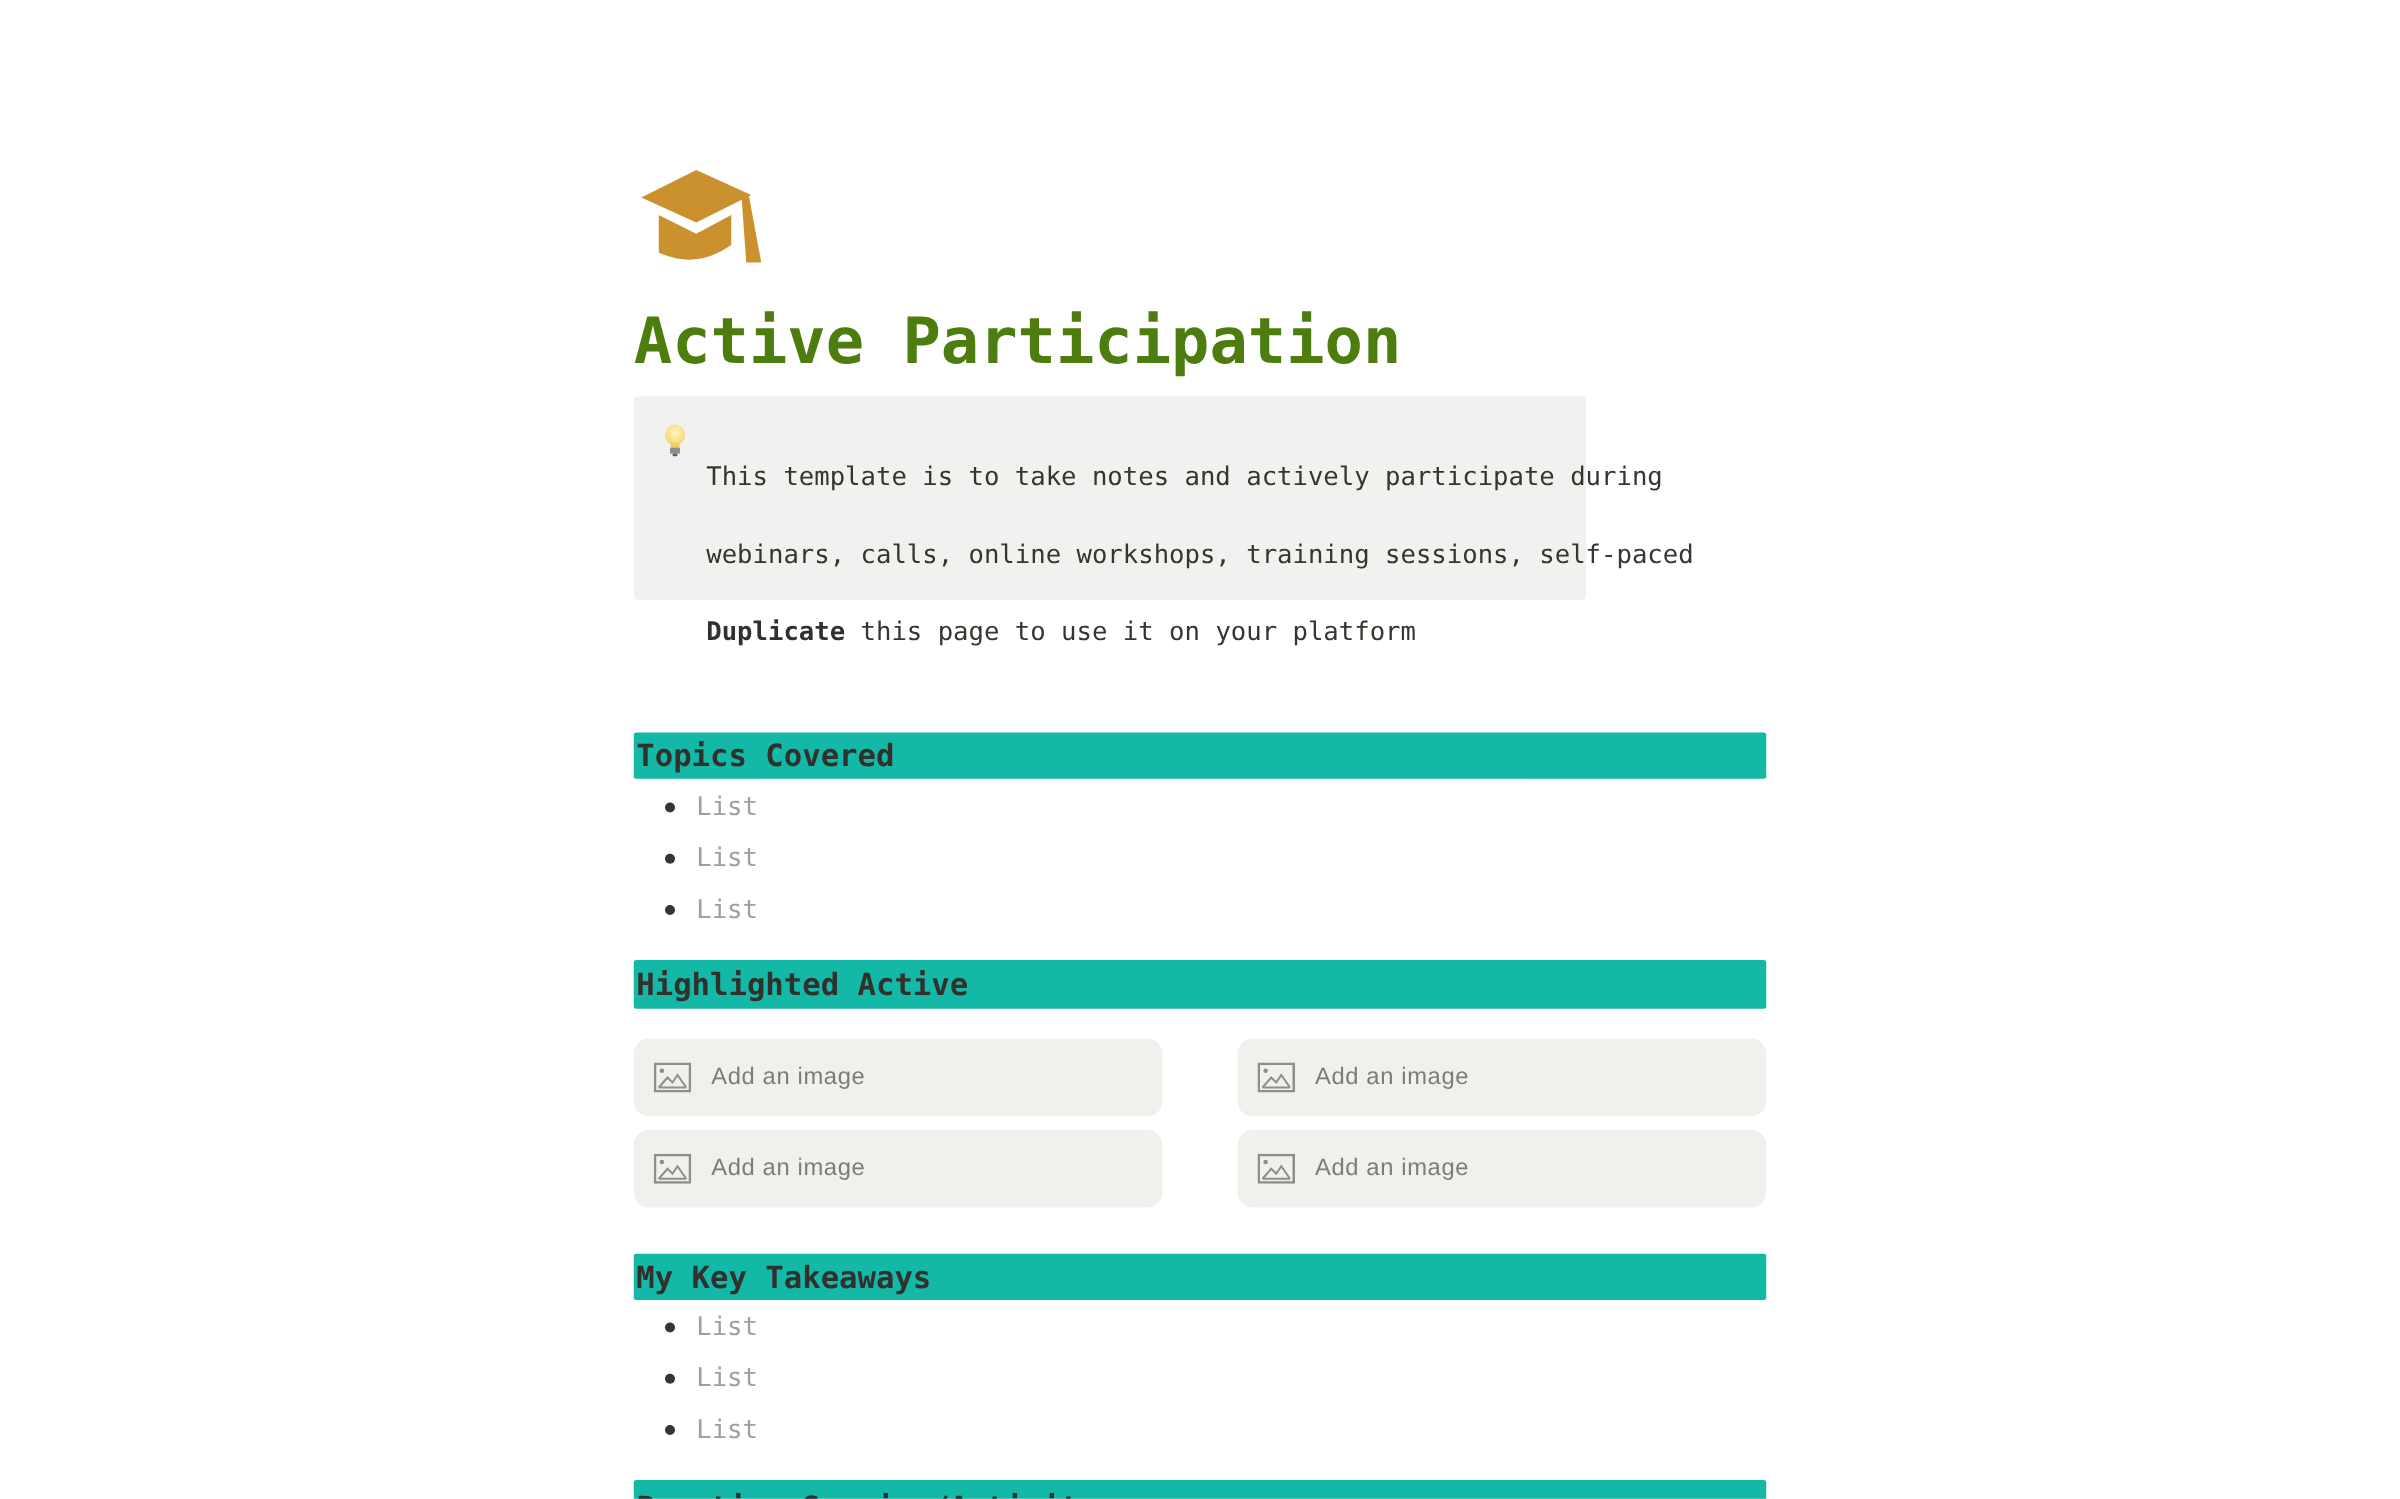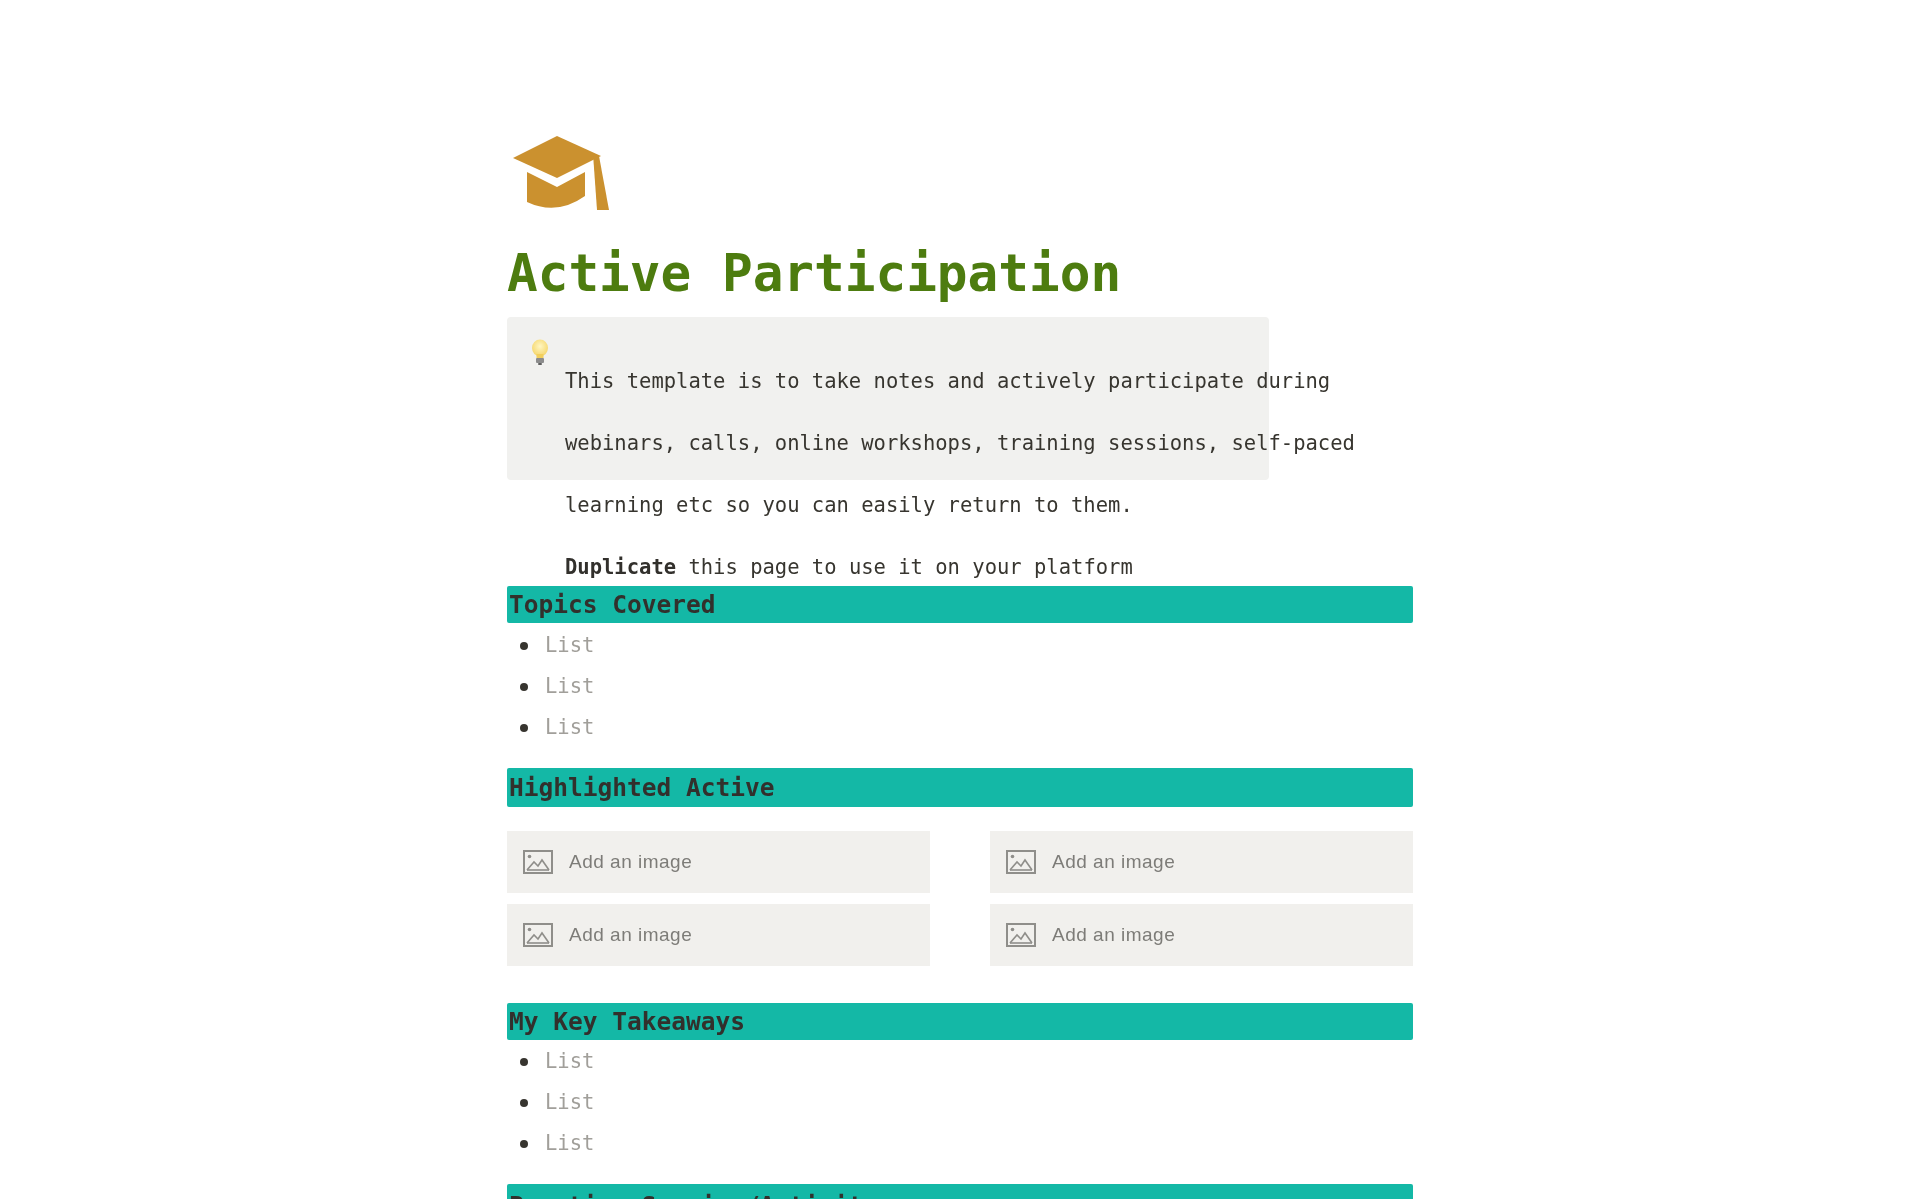"learning etc so you can" div { html: <div>learning etc so you can easily return to them.</div> -> none }
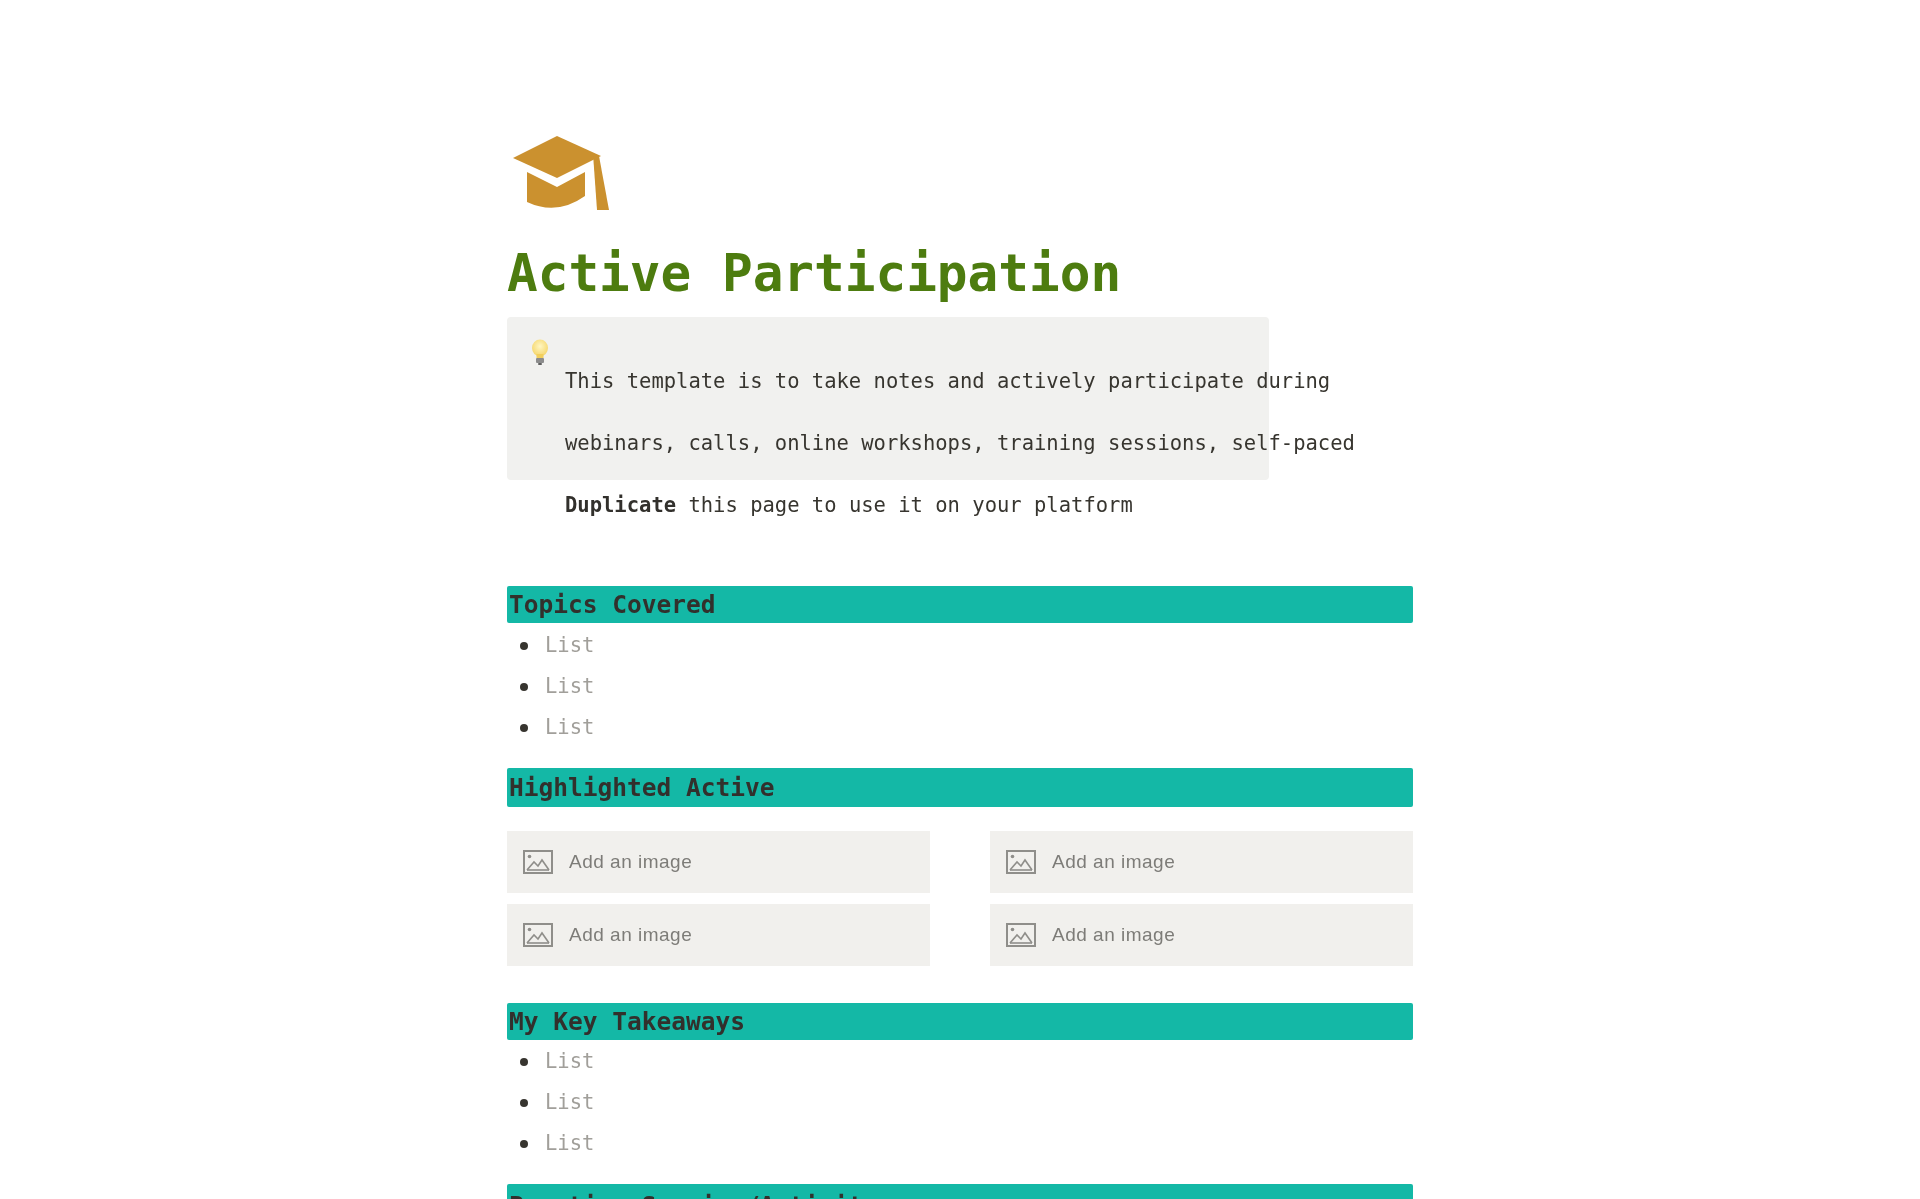"List" .bullet-list { left: 0 -> 12px }
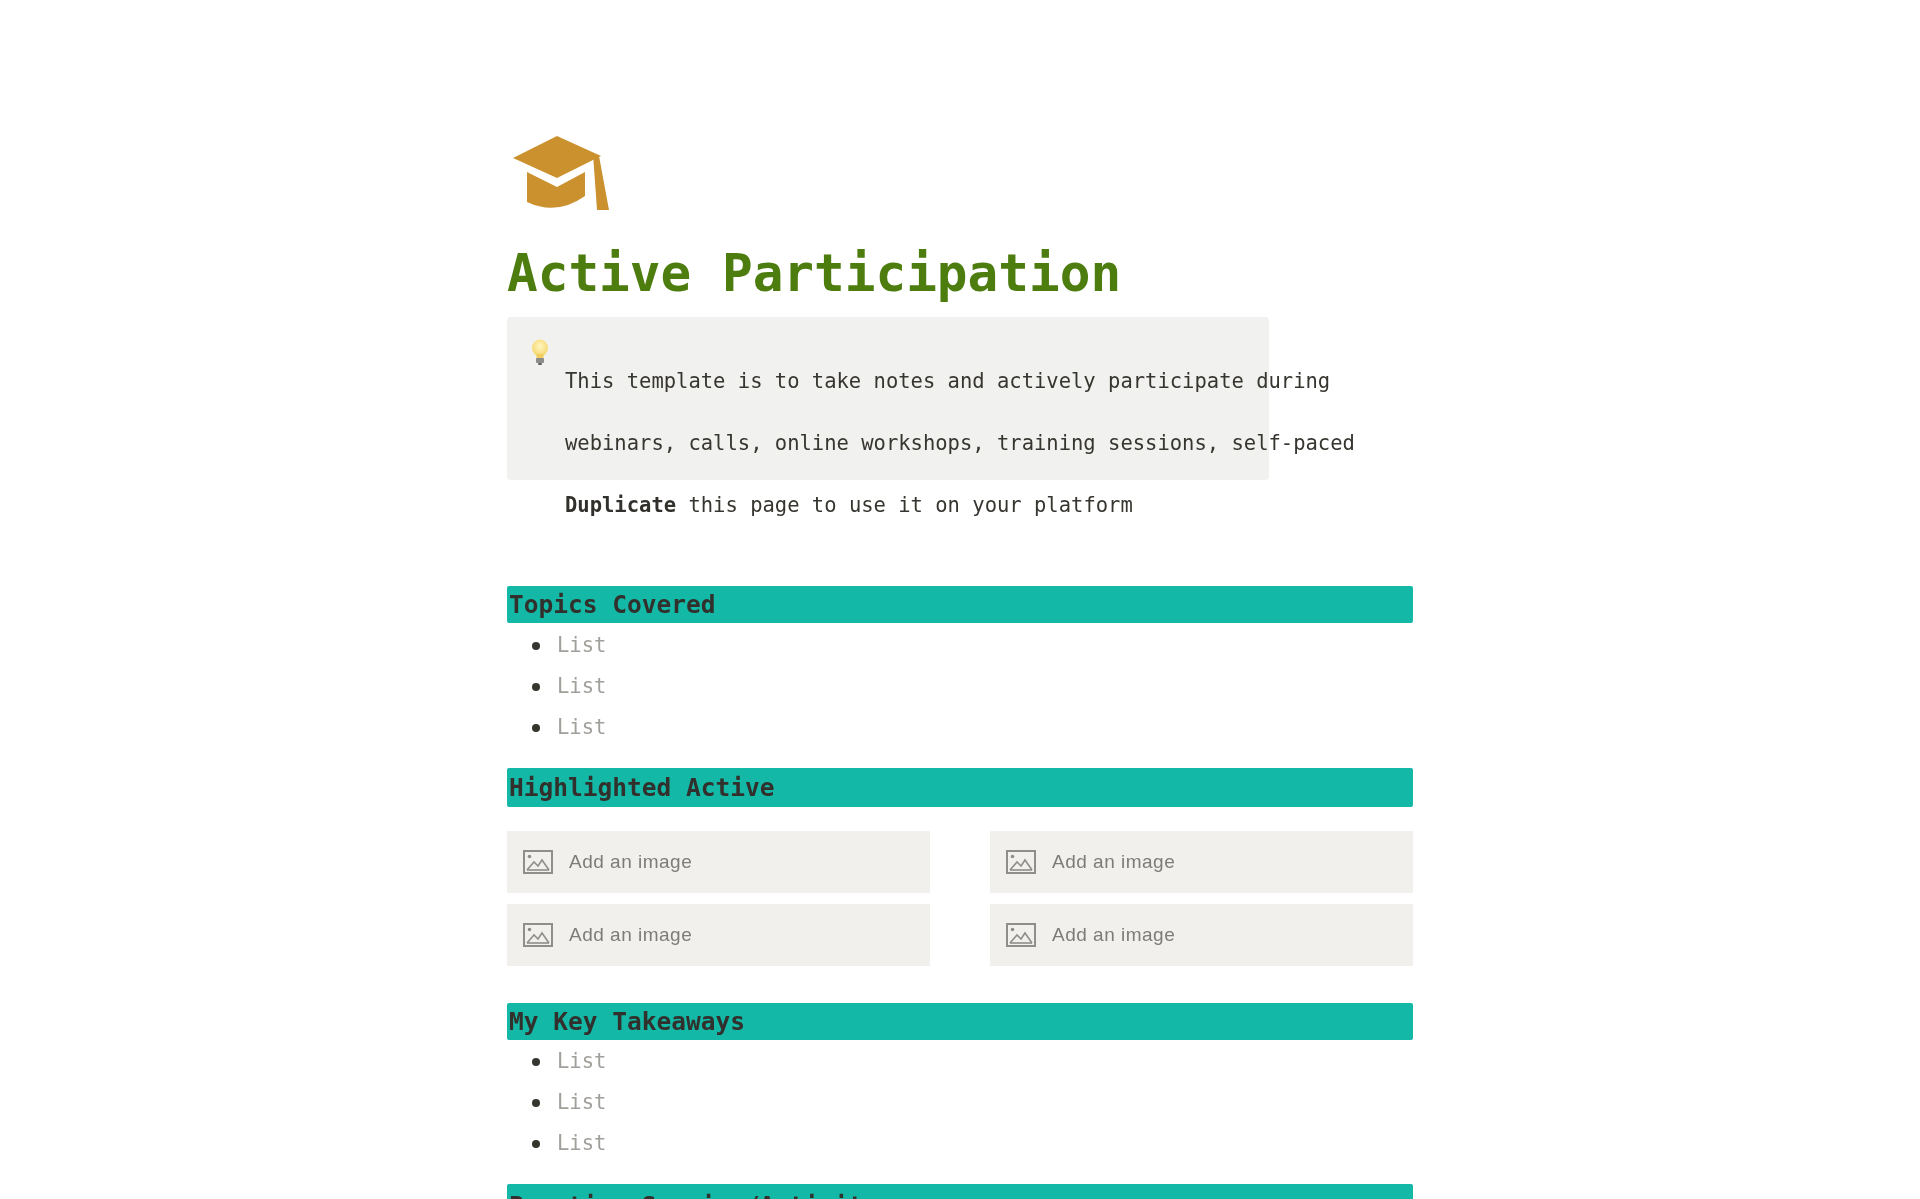"Add an image" .img-placeholder { border-radius: 0 -> 12px }
